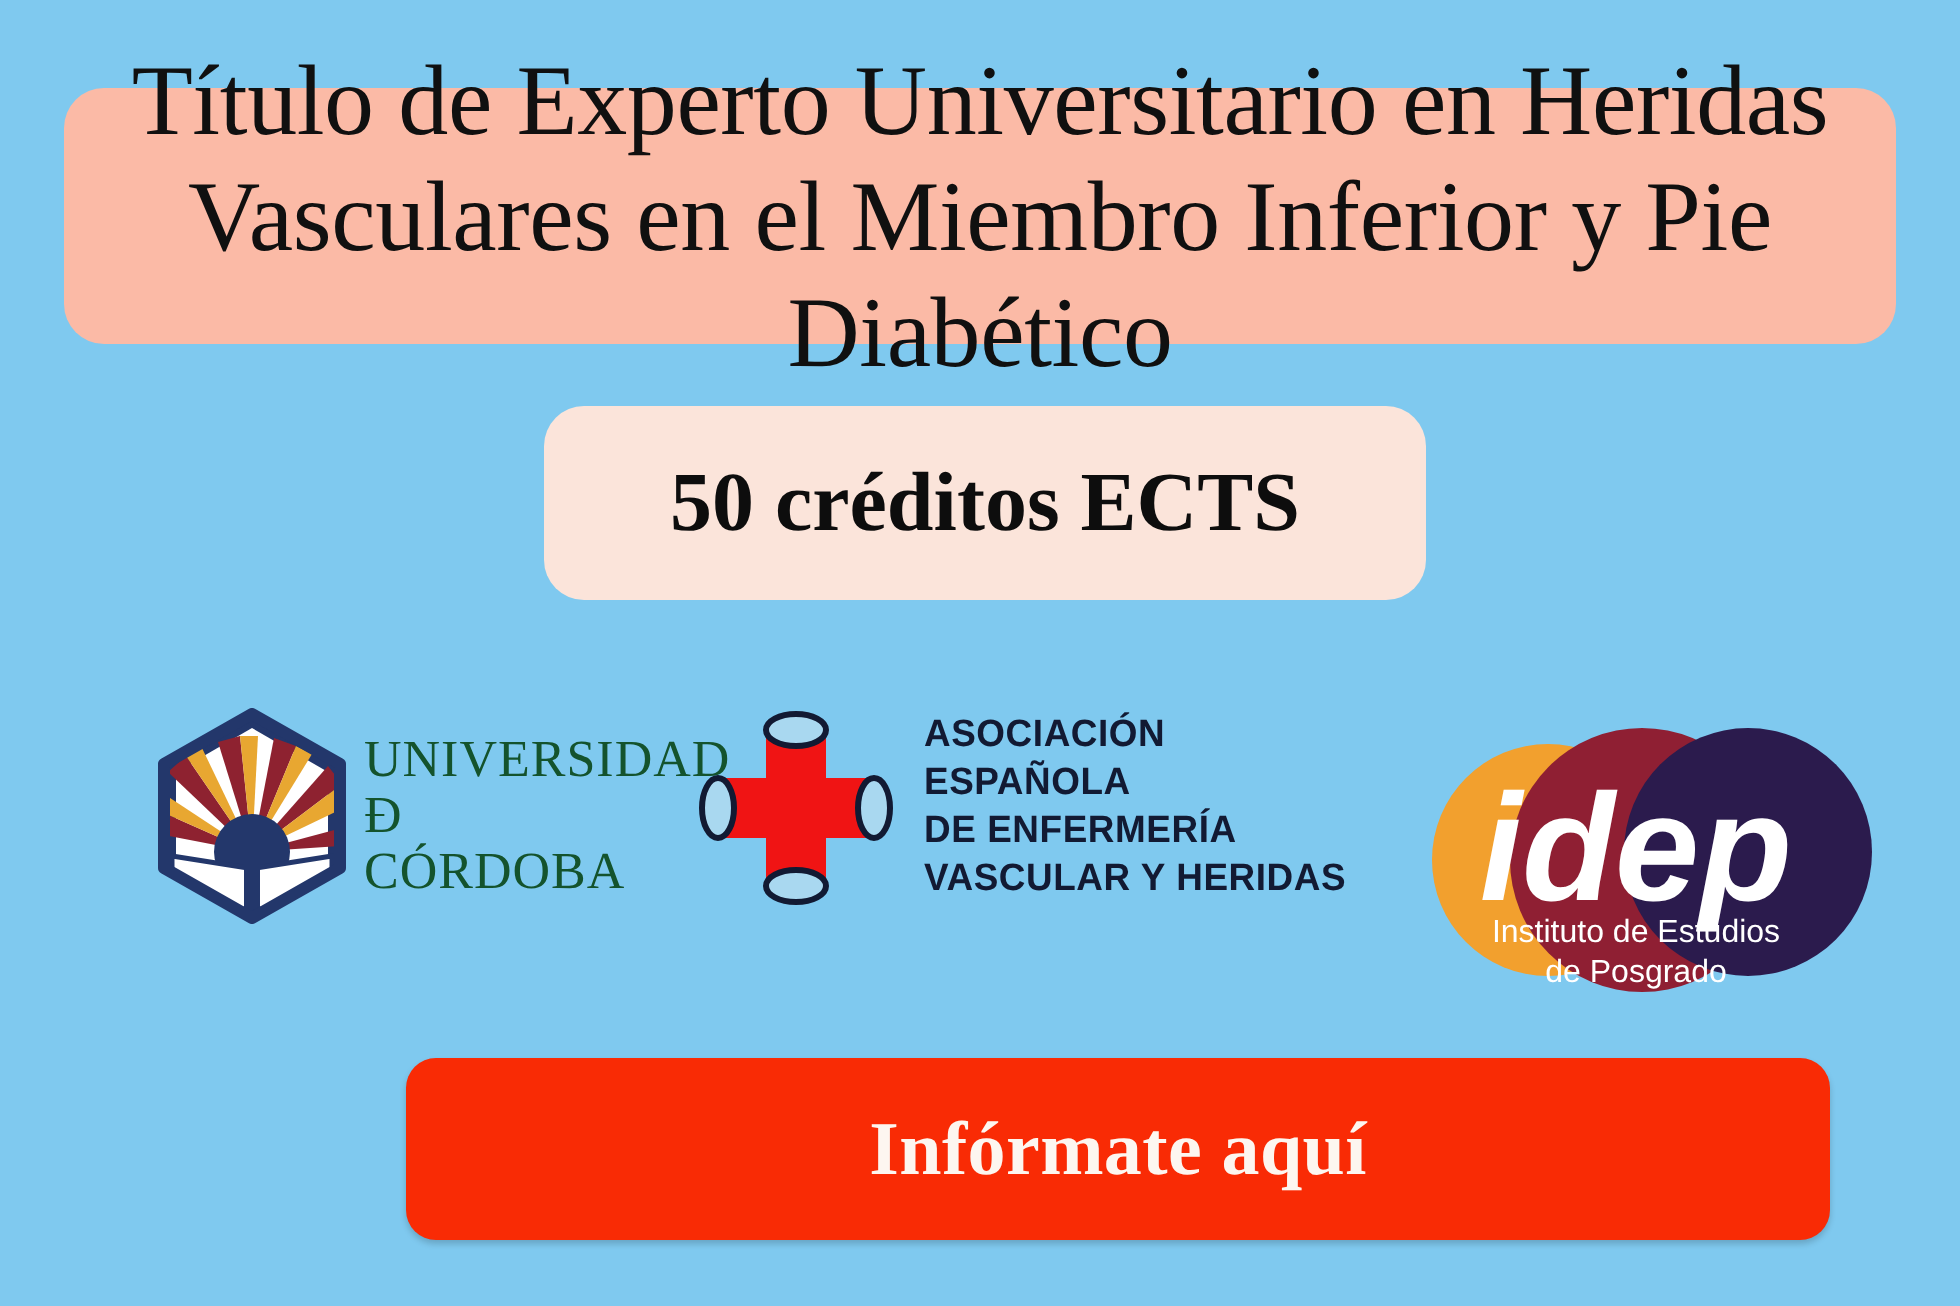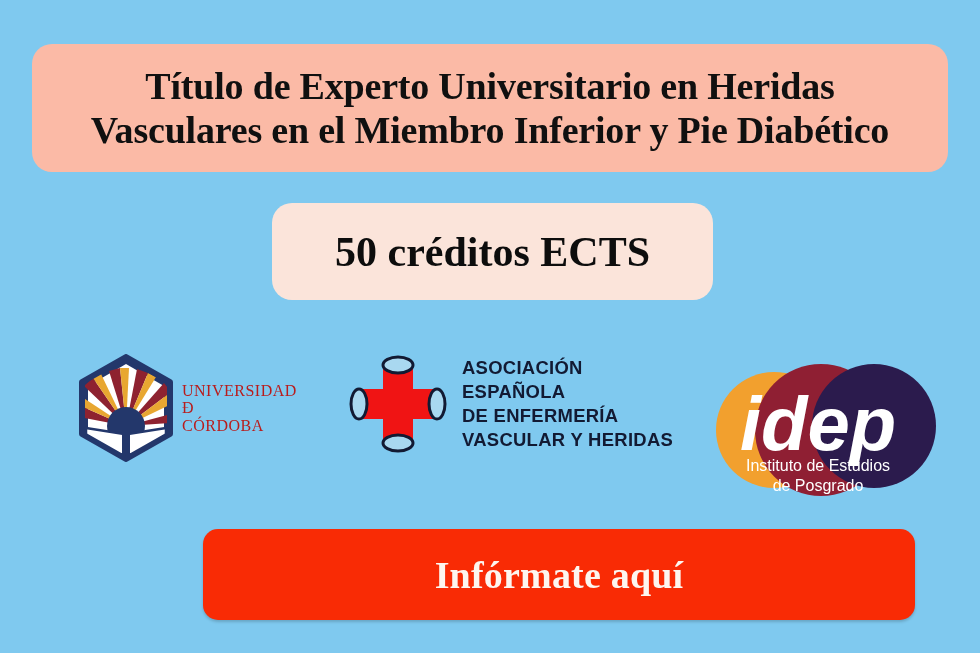"Título de Experto Universitario en" #title-text { font-size: 38px -> 50px; font-weight: bold -> normal }
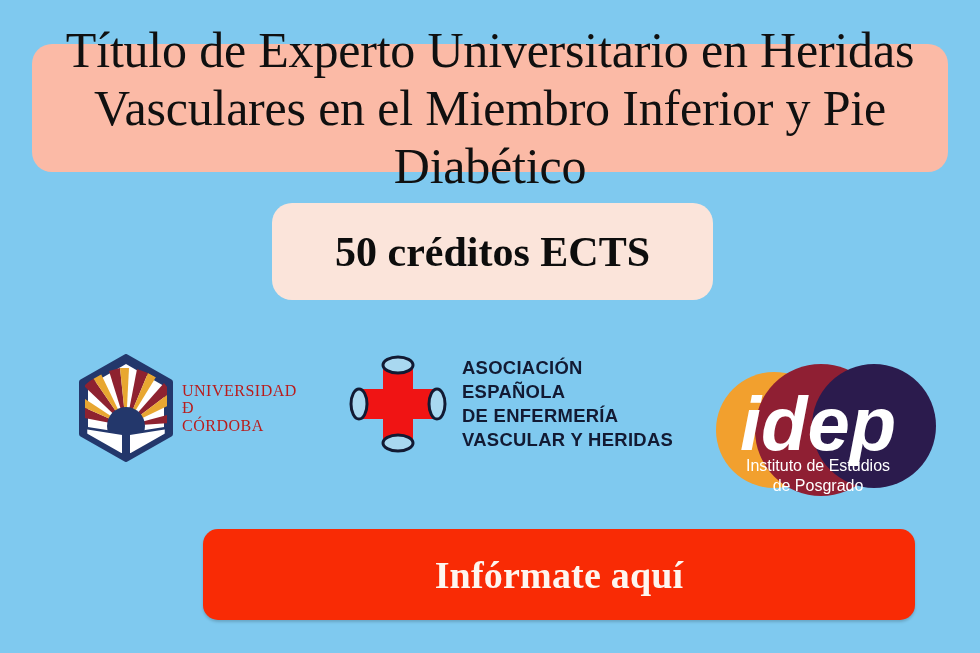"UNIVERSIDAD" #uco-wordmark { color: #b91c1c -> #14532d; font-size: 16px -> 26px }
